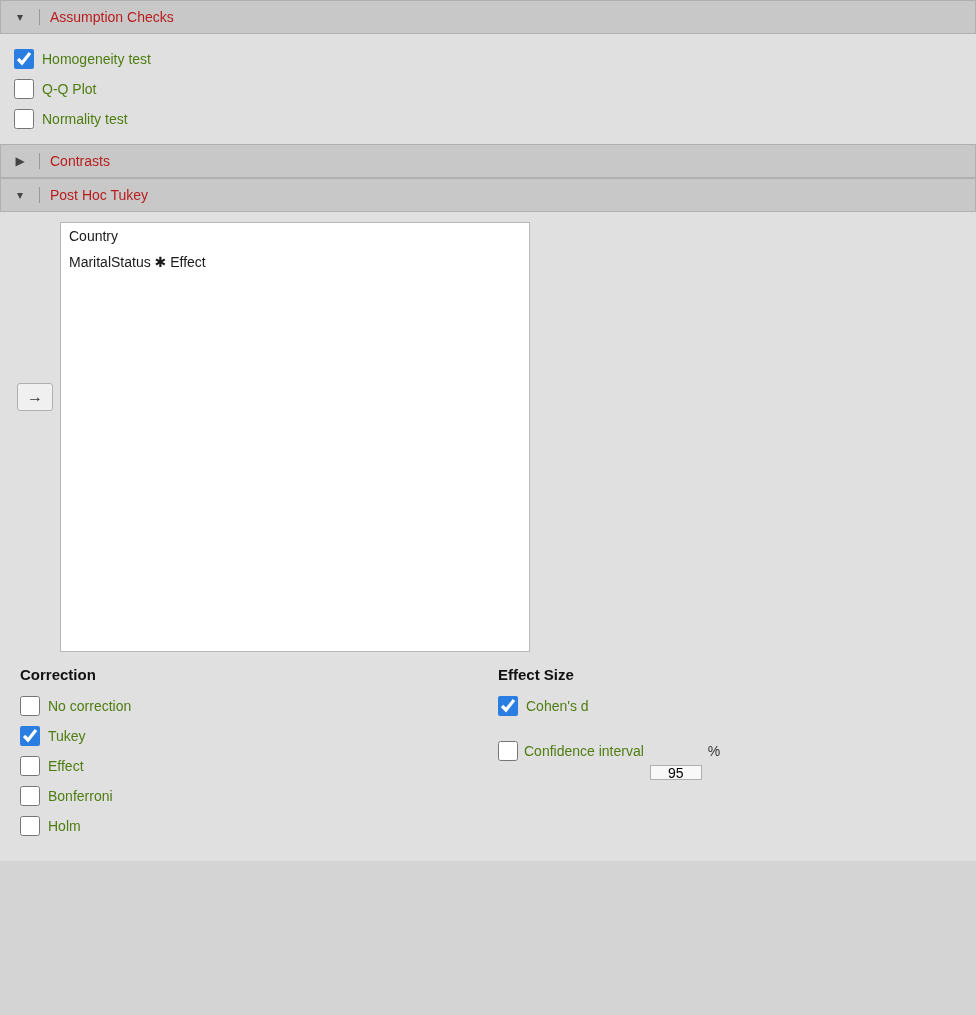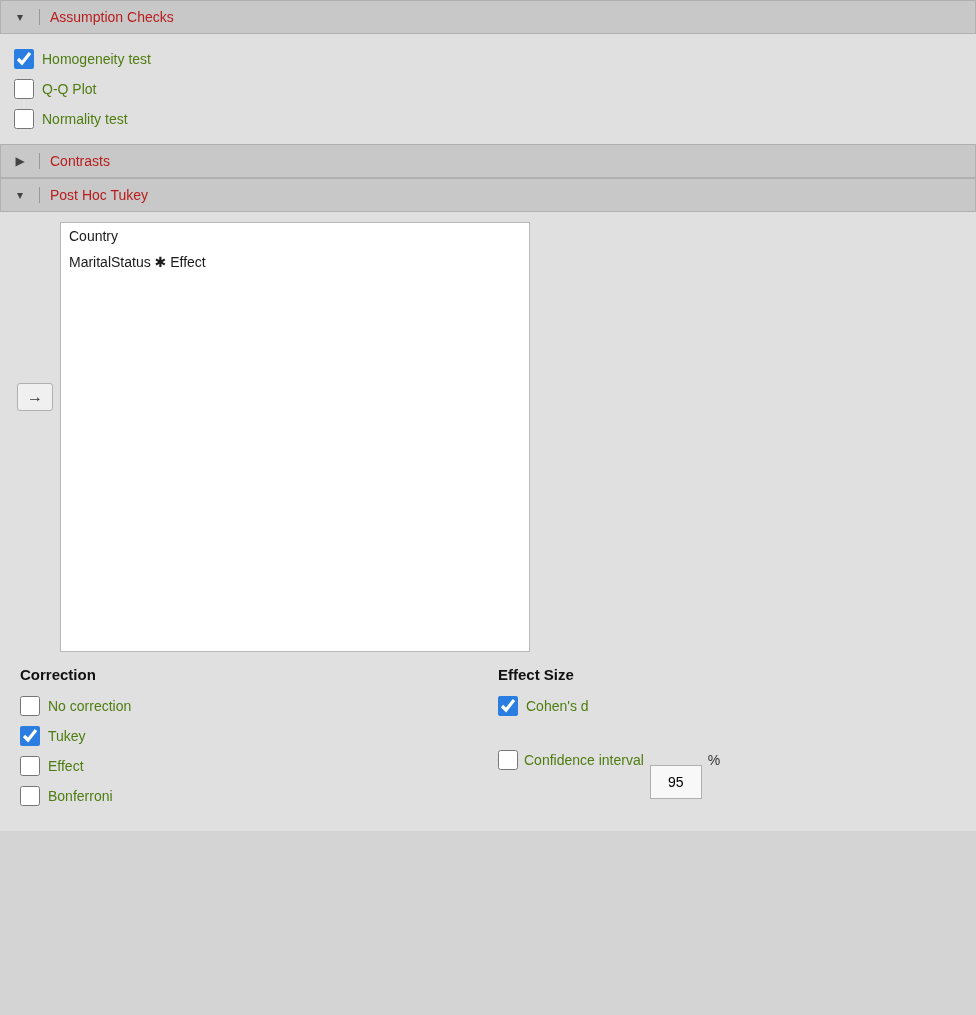"95" .confidence-input { height: 34px -> 15px }
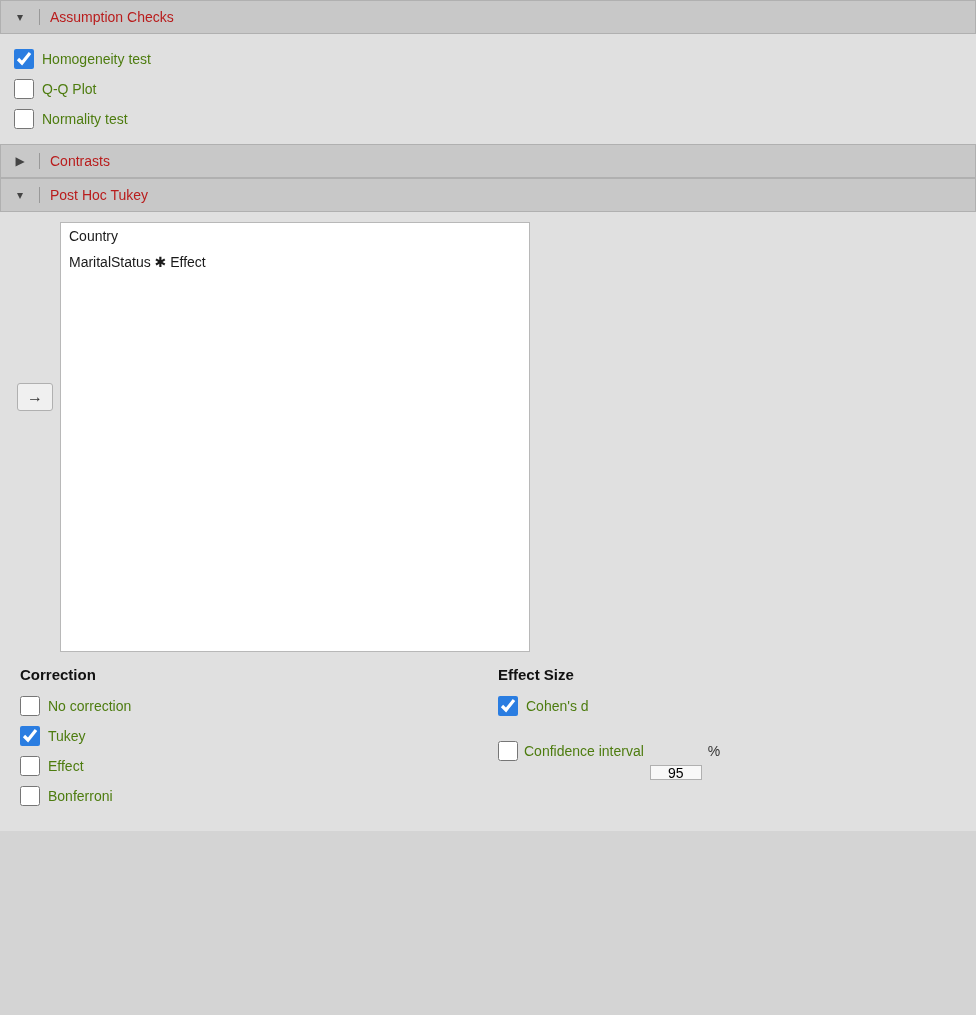"Holm" div.checkbox-row { html: none -> <div> <div> <input> </div> <label>Holm</label> </div> }
